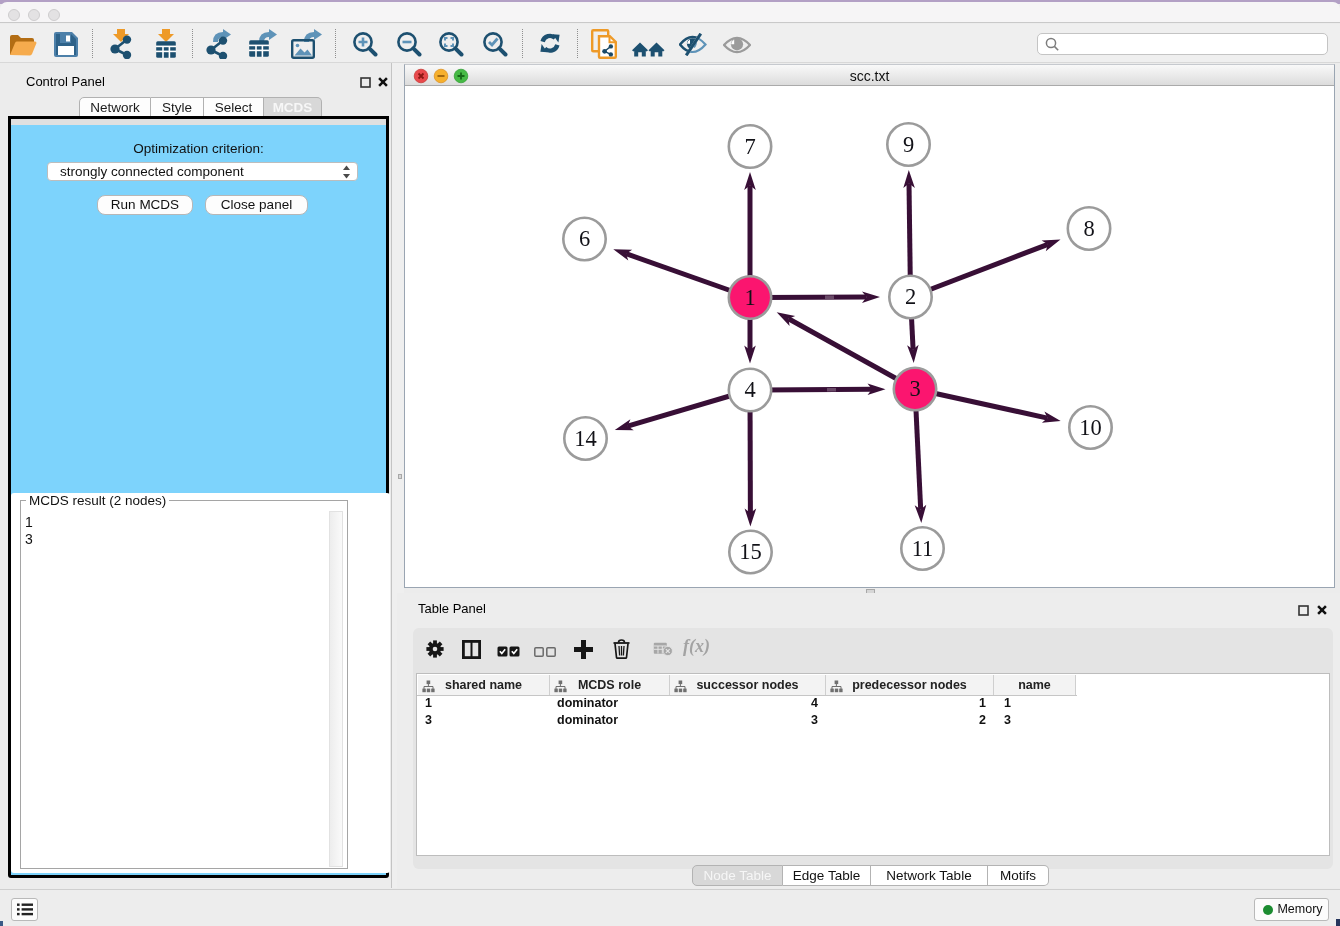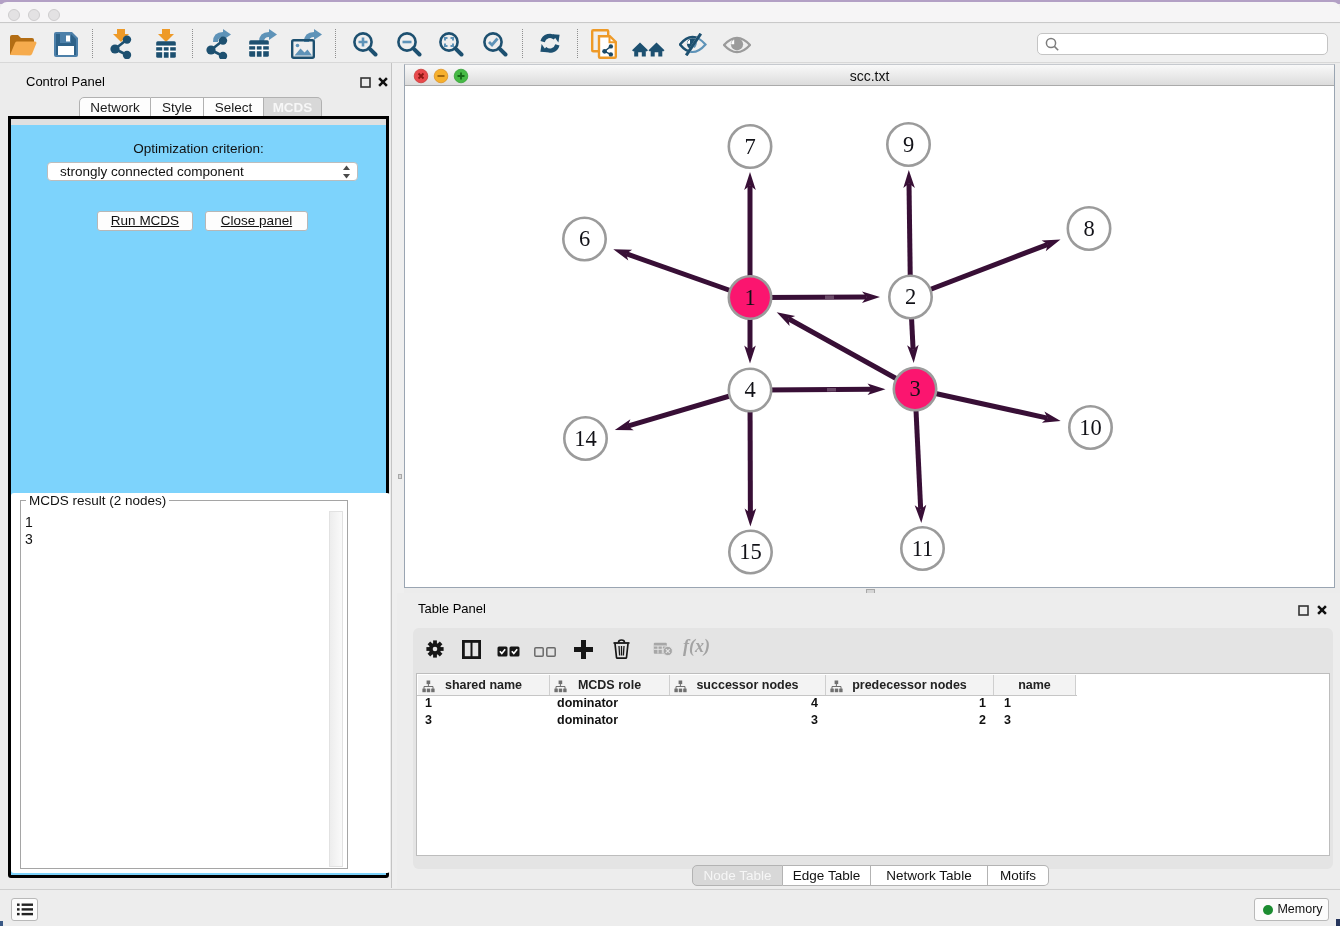"Run MCDS" .btn { border-radius: 3px -> 8px; text-decoration: underline -> none; top: 92px -> 76px }
